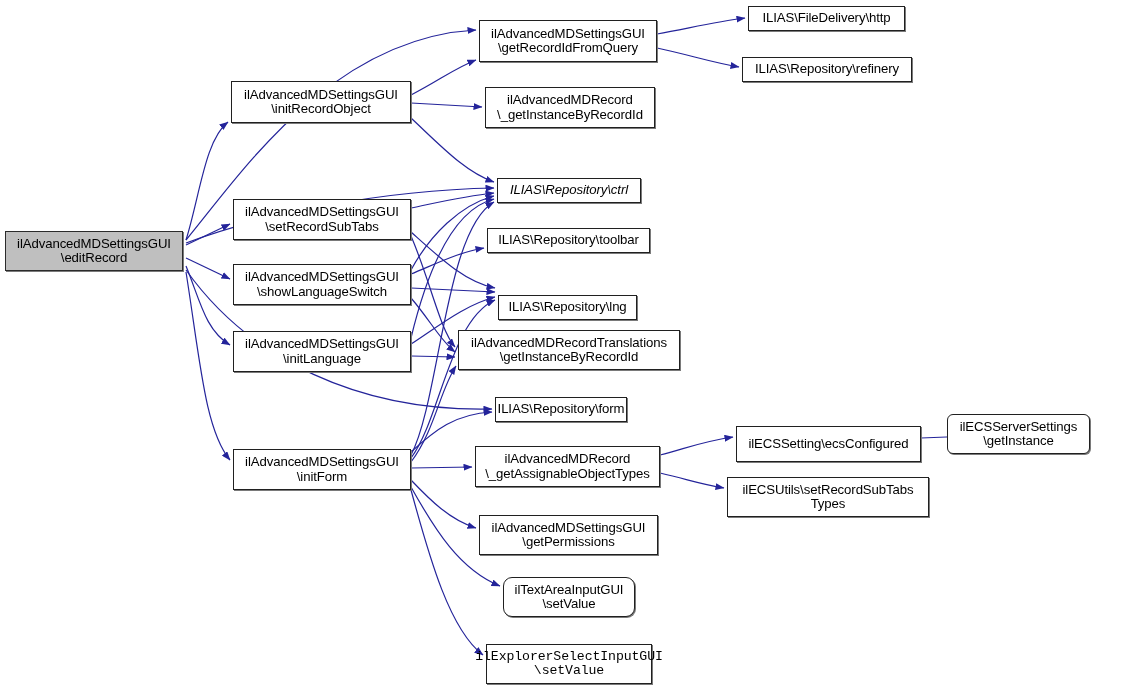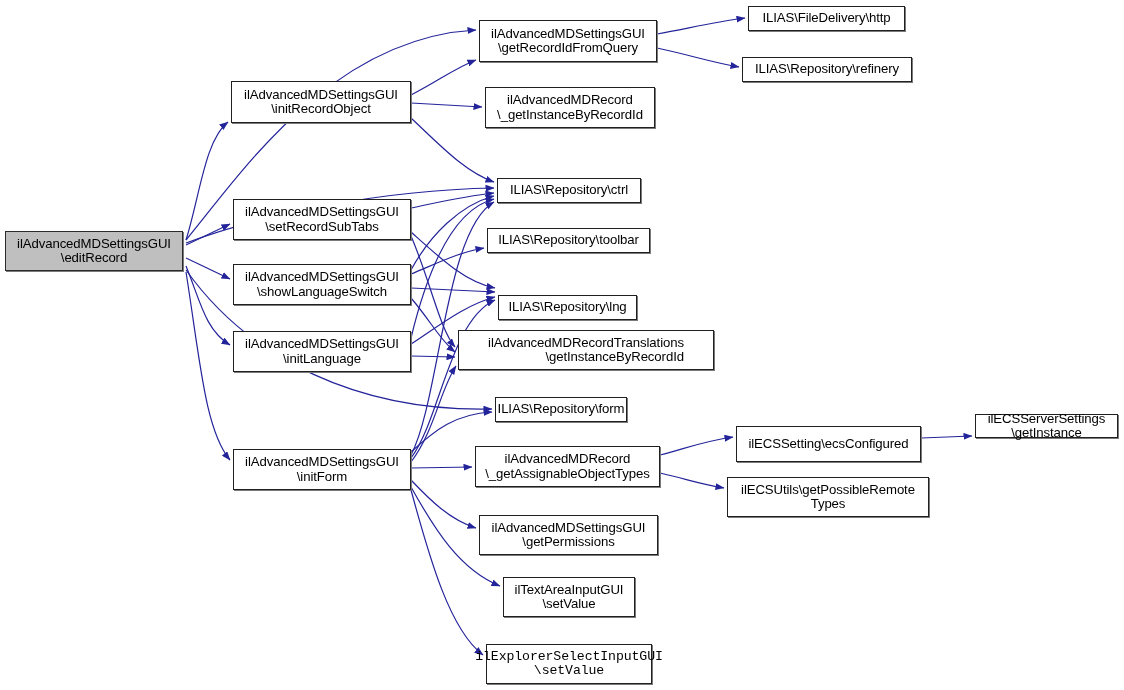"ILIAS\Repository\ctrl" div.node { font-style: none -> italic }
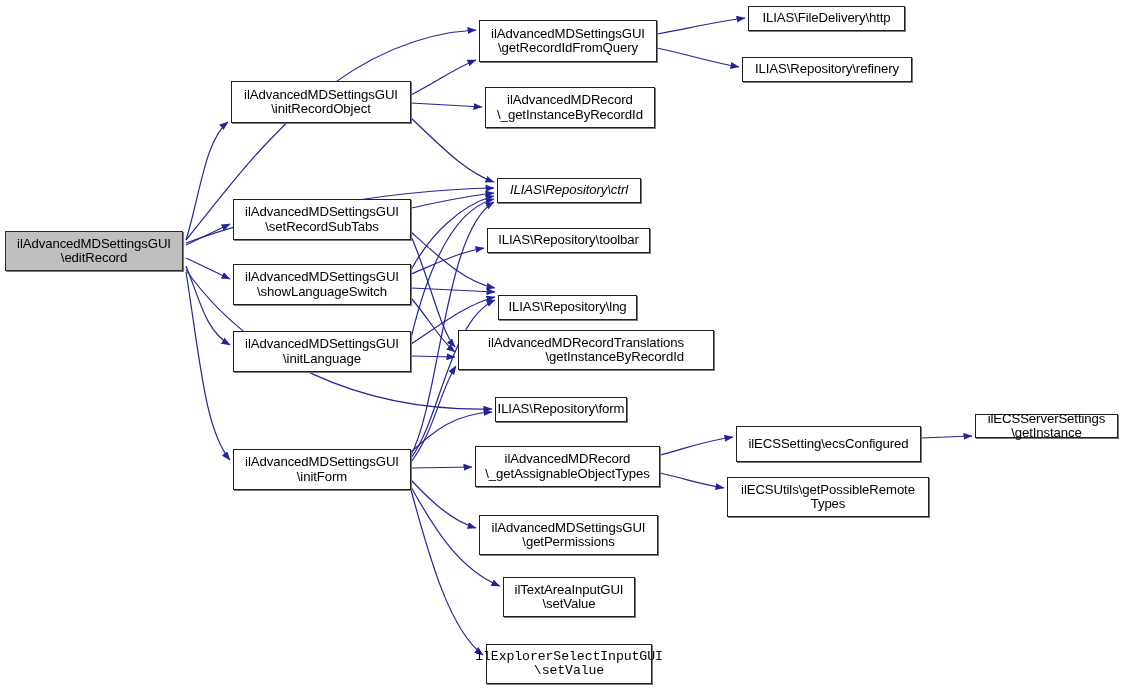"ilAdvancedMDRecordTranslations" div.node { text-align: right -> none; width: 256px -> 222px }
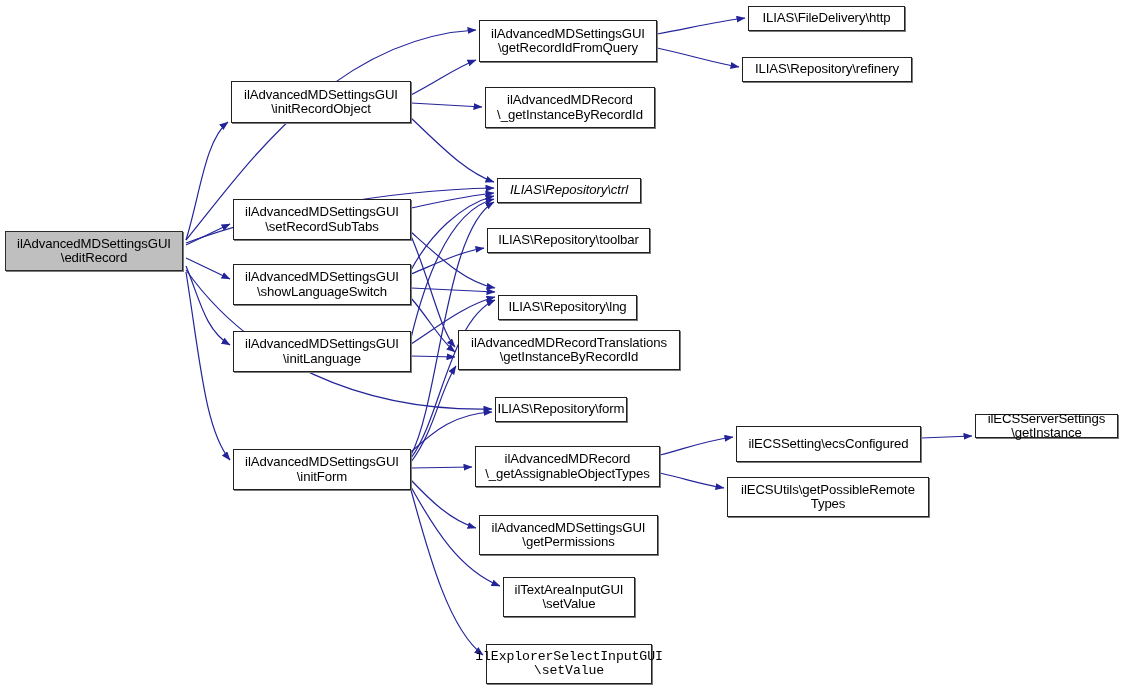"ilECSServerSettings" div.node { border-radius: none -> 6px; height: 24px -> 40px; left: 975px -> 947px }
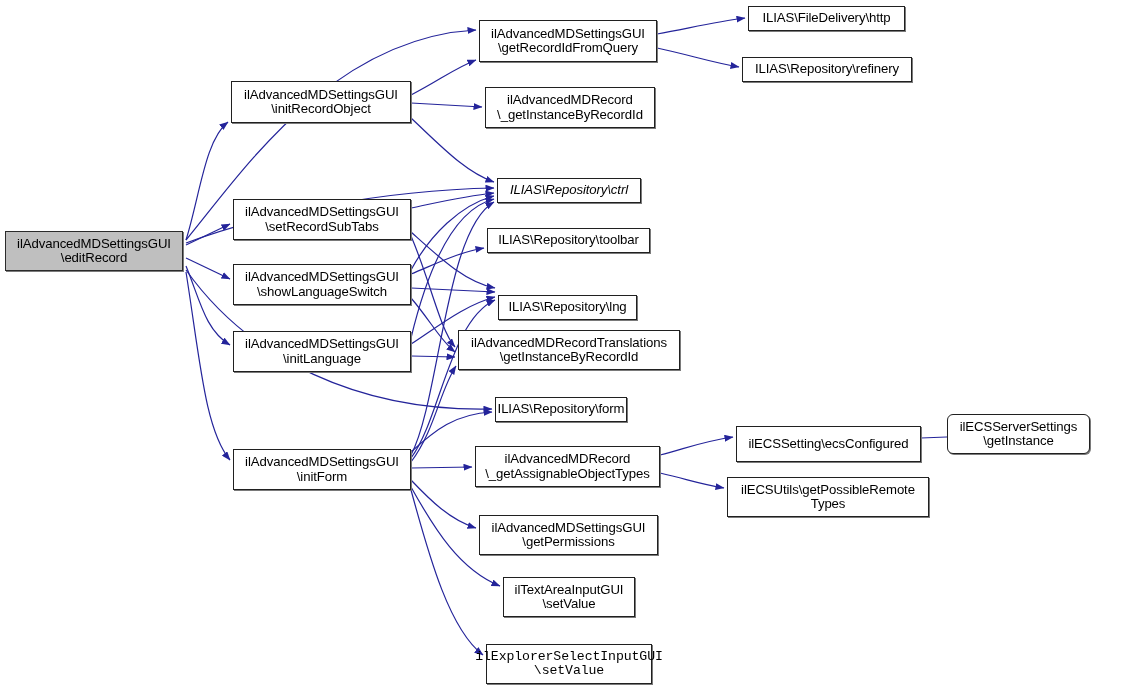"ilECSUtils\getPossibleRemote" span.lbl { text: getPossibleRemote -> setRecordSubTabs }
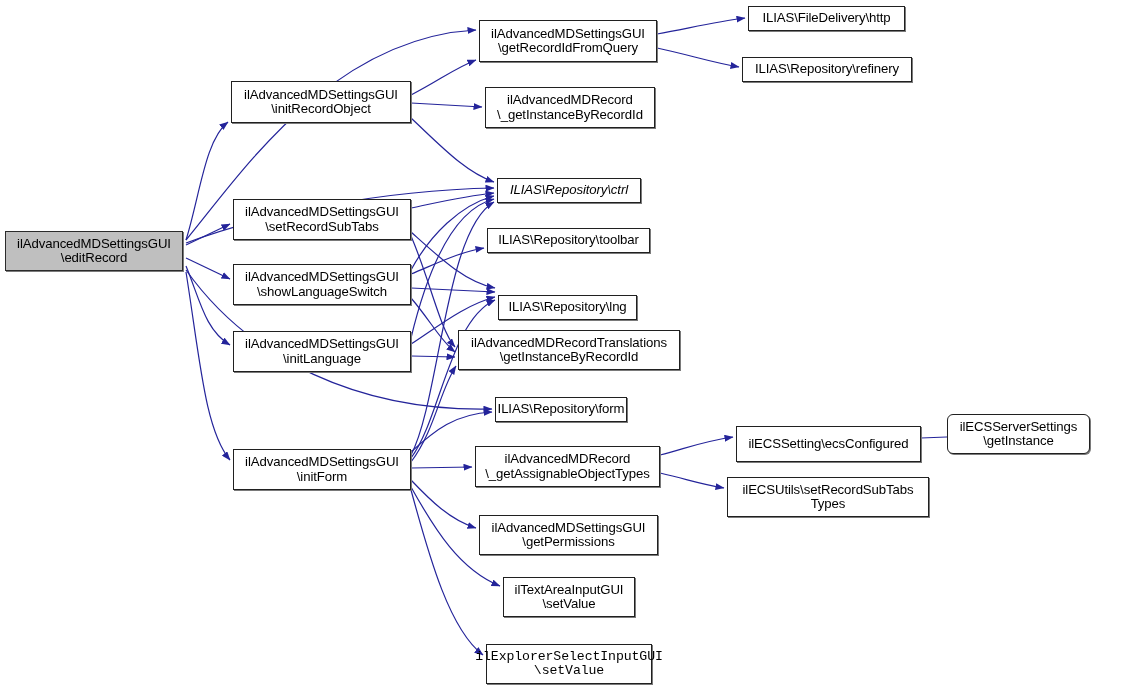"ilTextAreaInputGUI" div.node { border-radius: none -> 9px }
